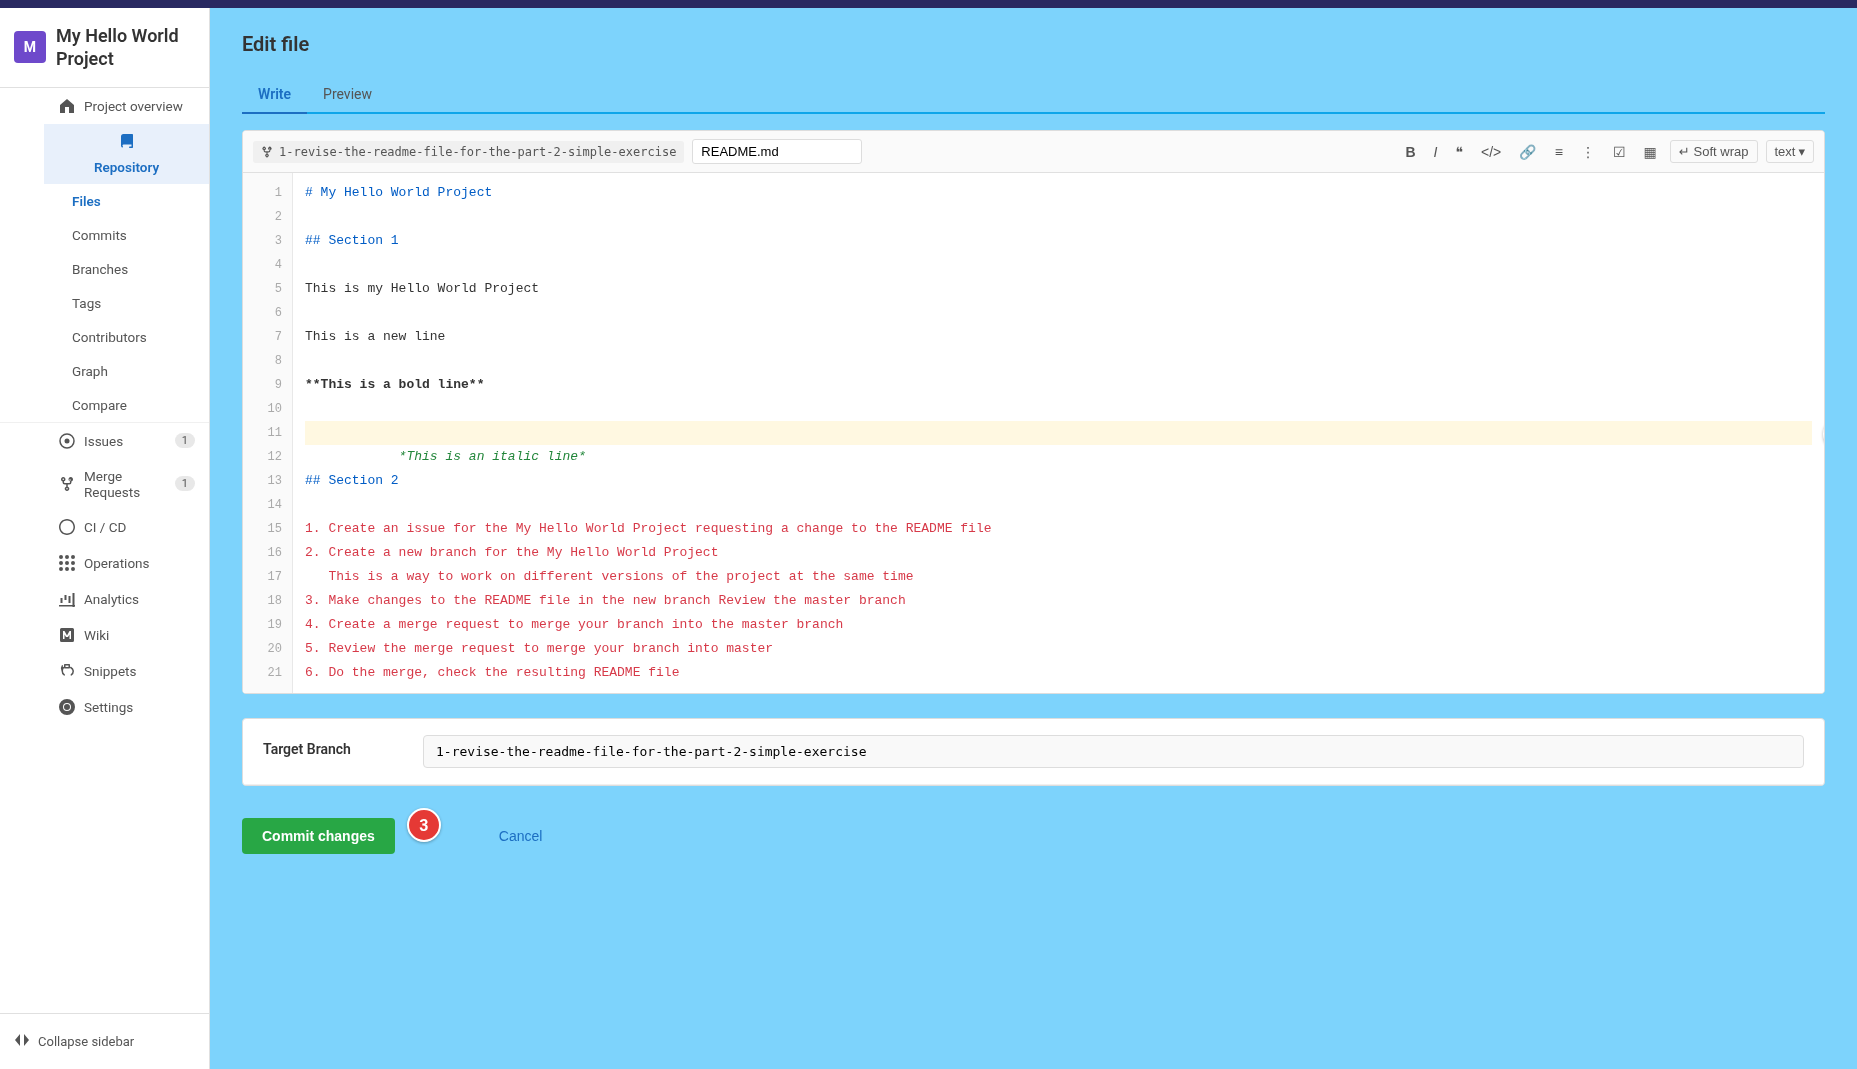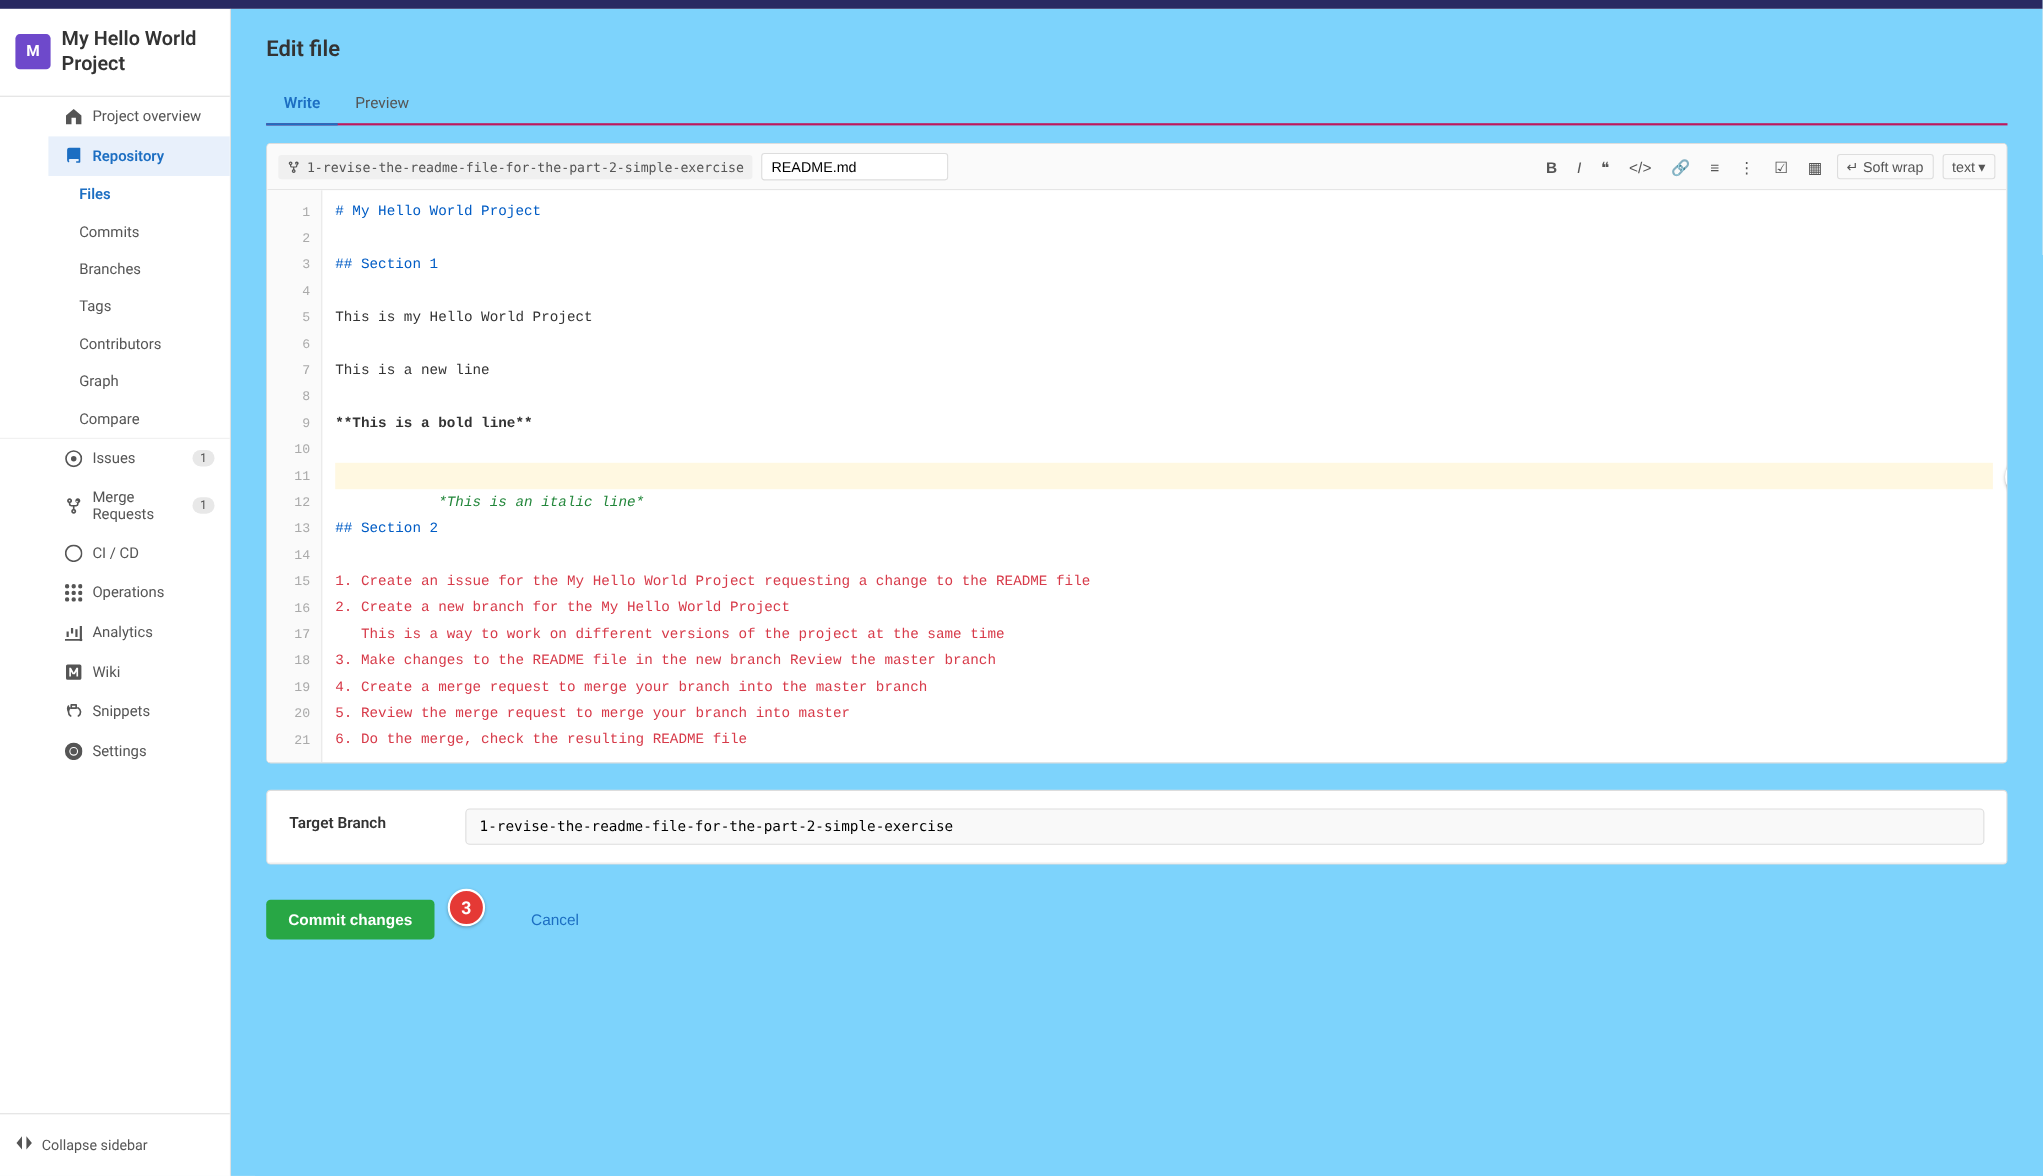"Write" .tabs { border-bottom: 2px solid #be185d -> 2px solid #0ea5e9 }
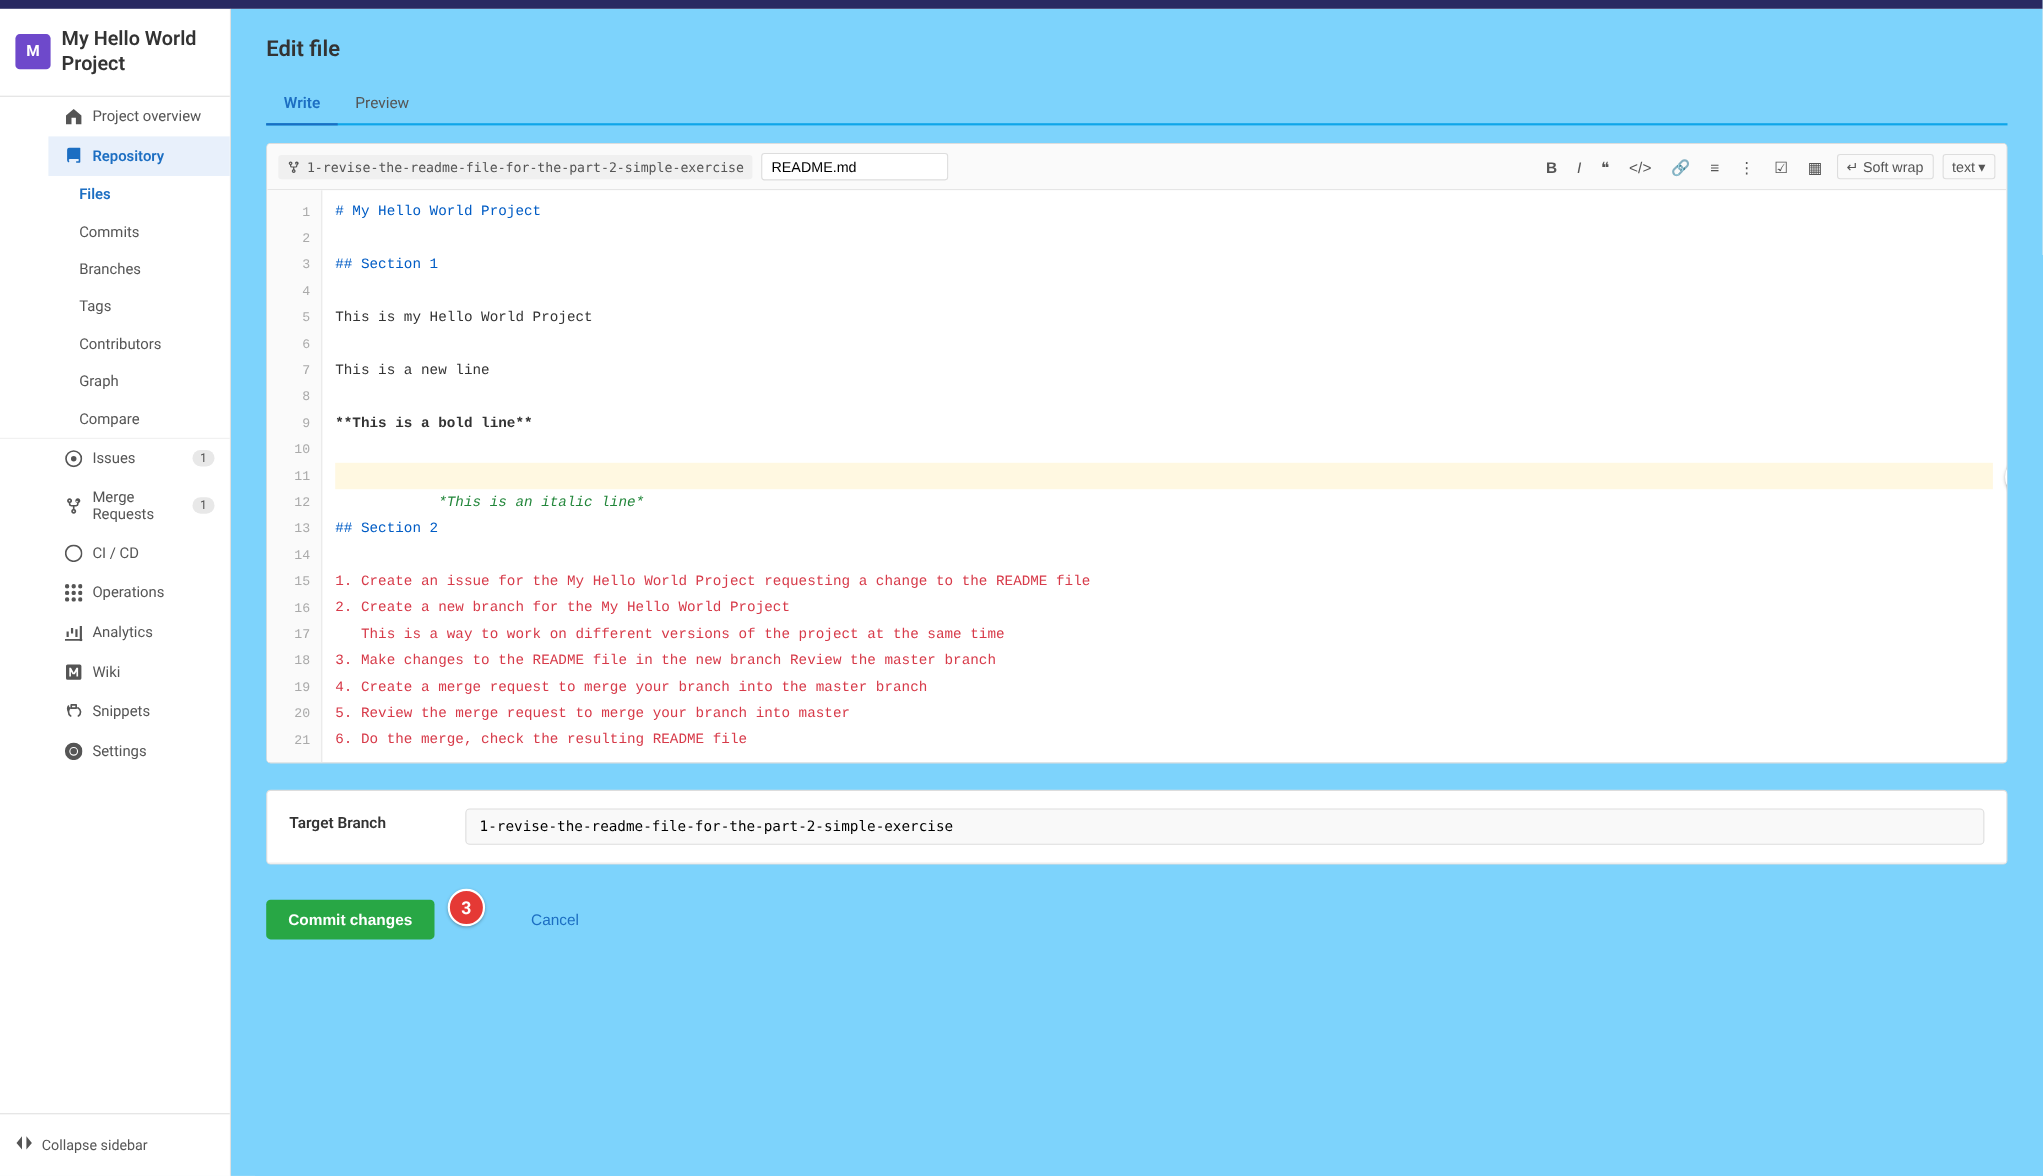"Repository" .sidebar-item.active { flex-direction: none -> column }
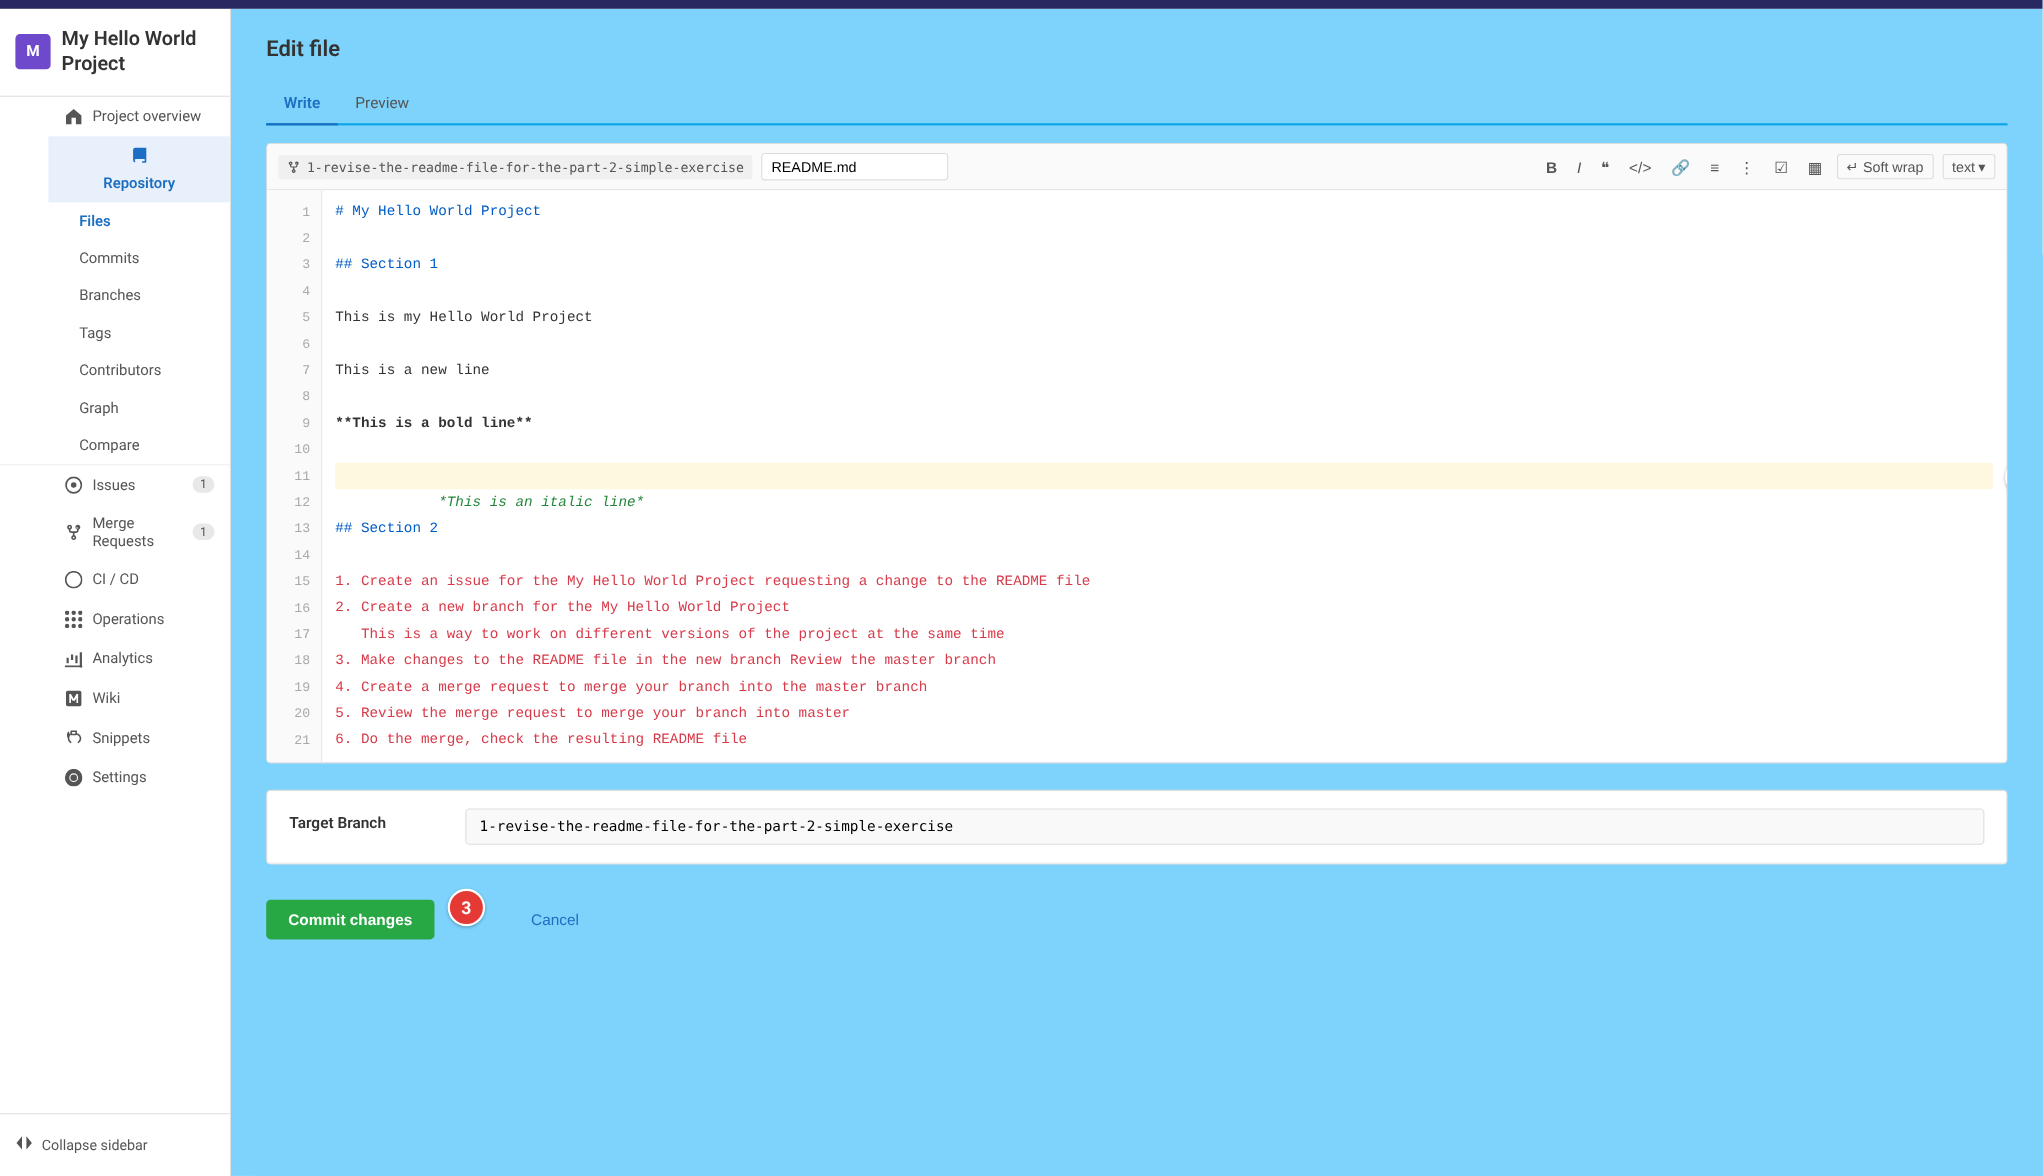"Commit changes" .actions-row { gap: 12px -> 28px }
